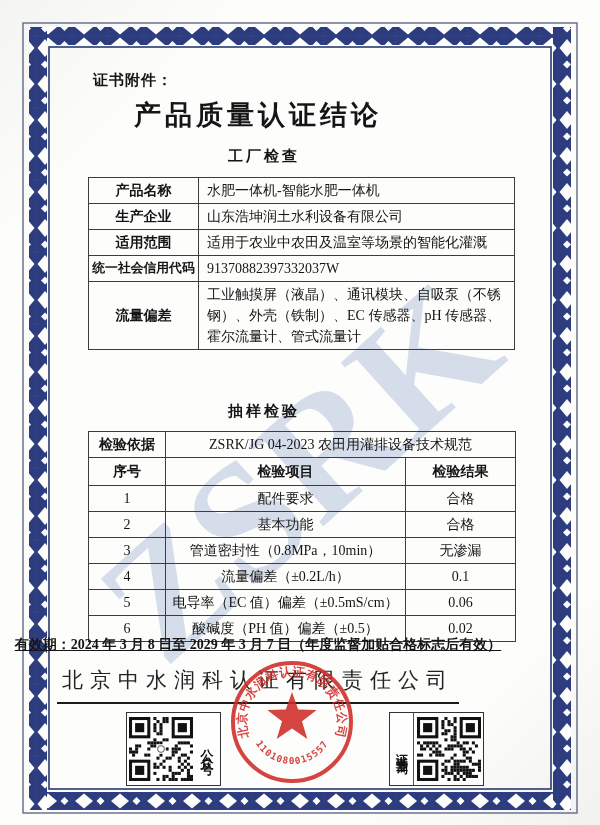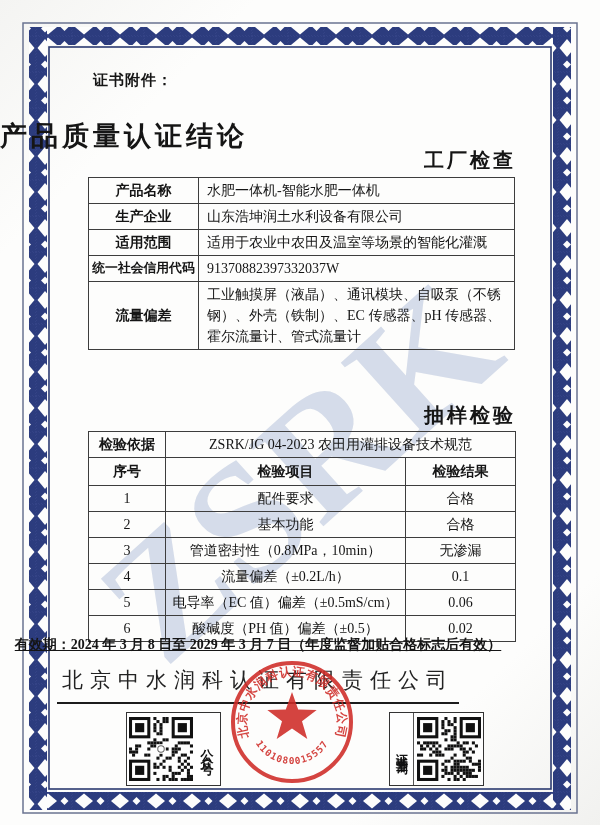"产品质量认证结论" .main-title { margin-top: 21px -> none; text-align: none -> center }
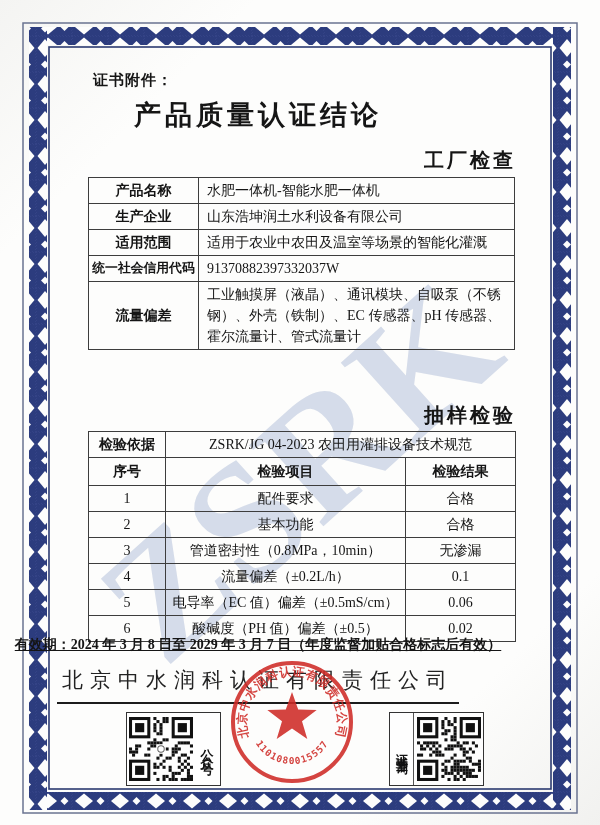"工厂检查" .section-head { font-size: 20px -> 15px; text-align: right -> center }
